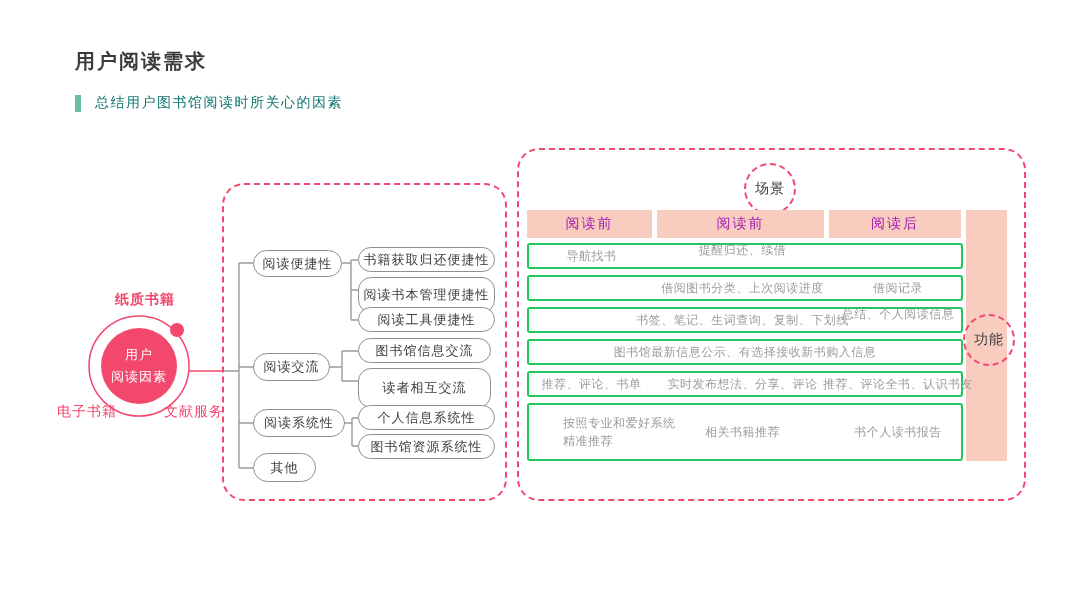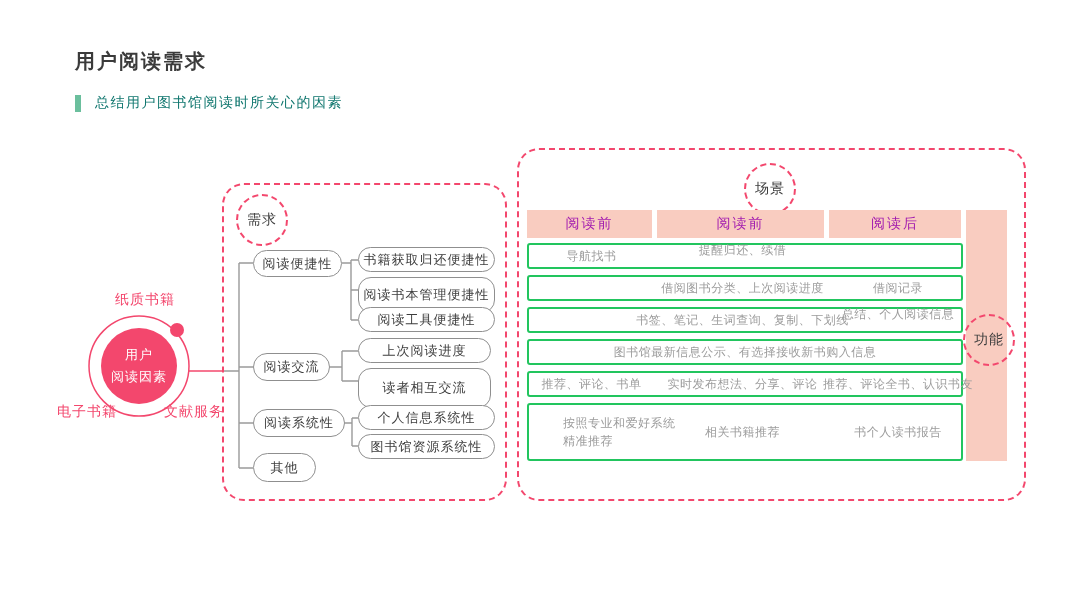"需求" div.dashed-circle { html: <div> <span>需求</span> </div> -> none }
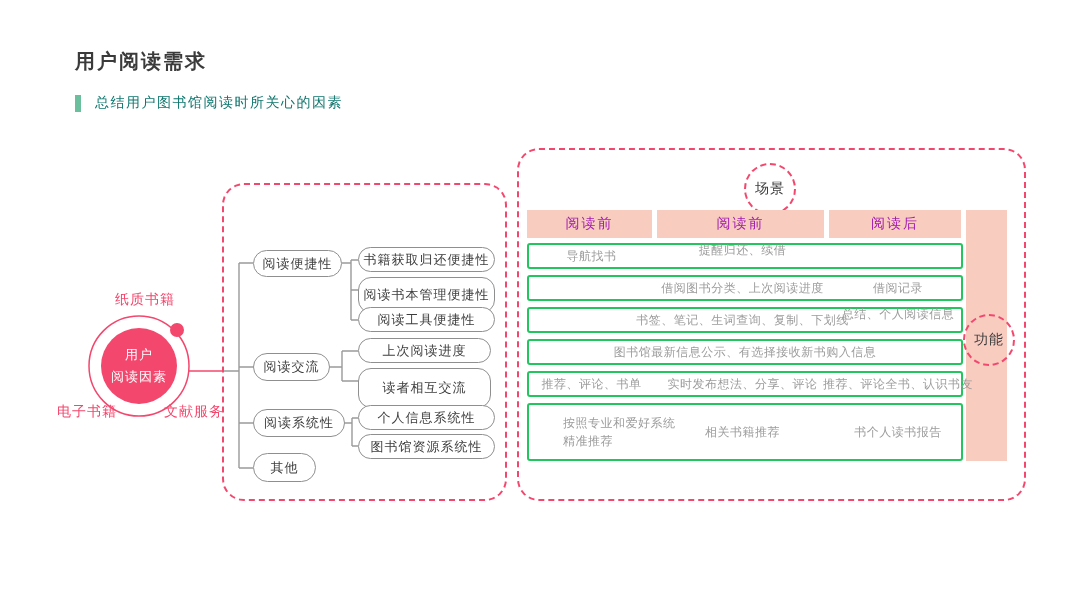"纸质书籍" span.sat { font-weight: none -> bold }
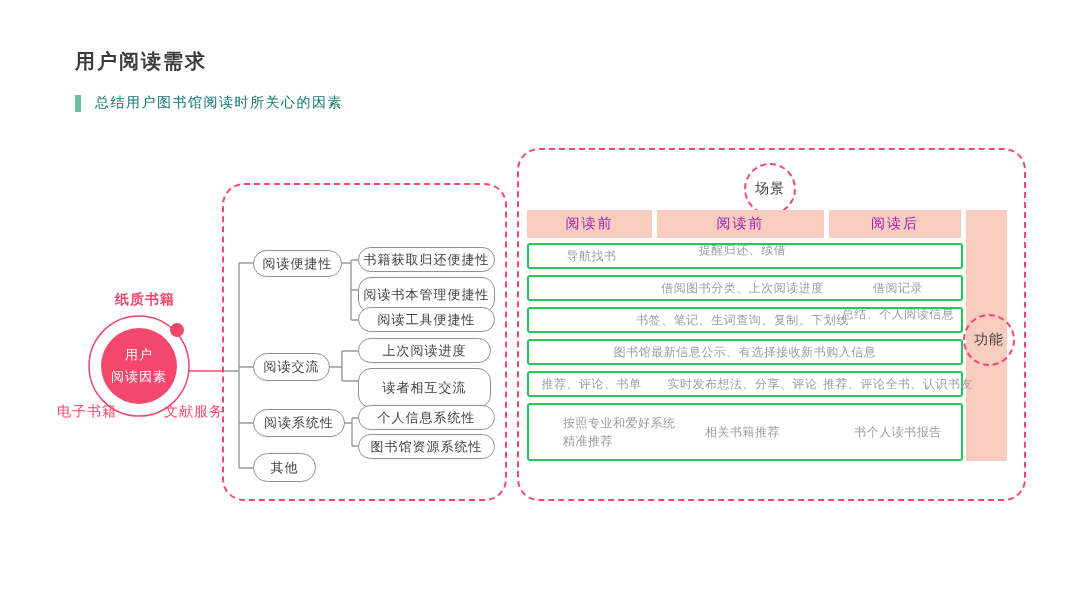"上次阅读进度" div.pill { text: 上次阅读进度 -> 图书馆信息交流 }
